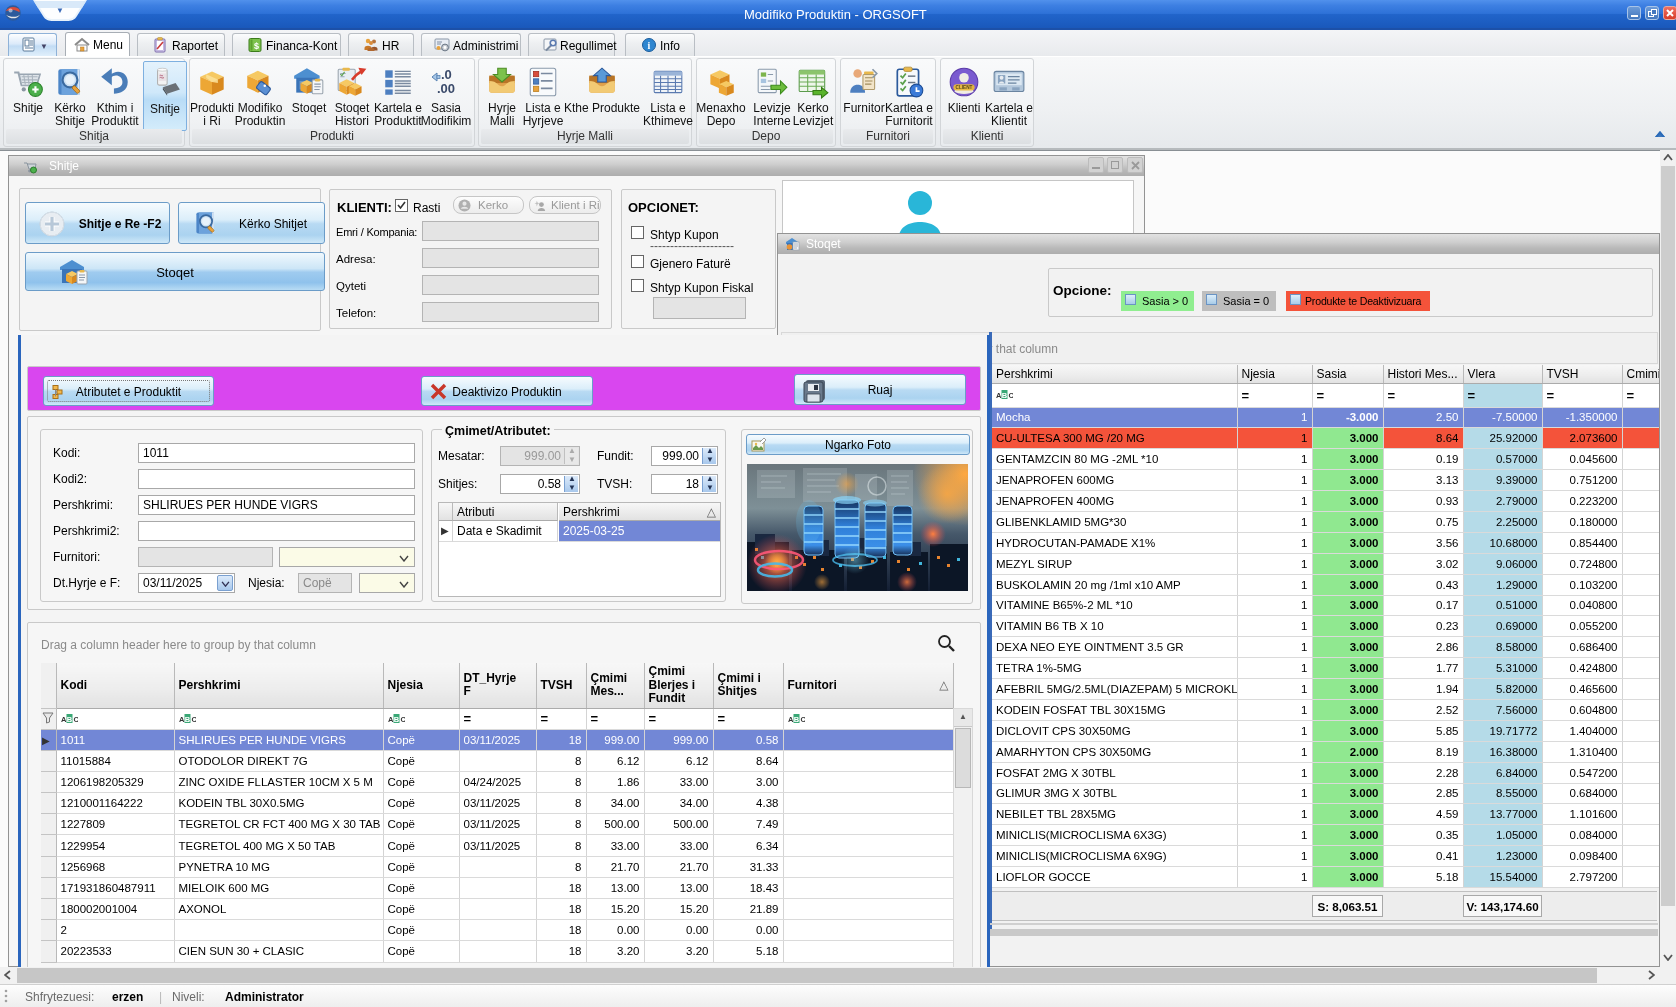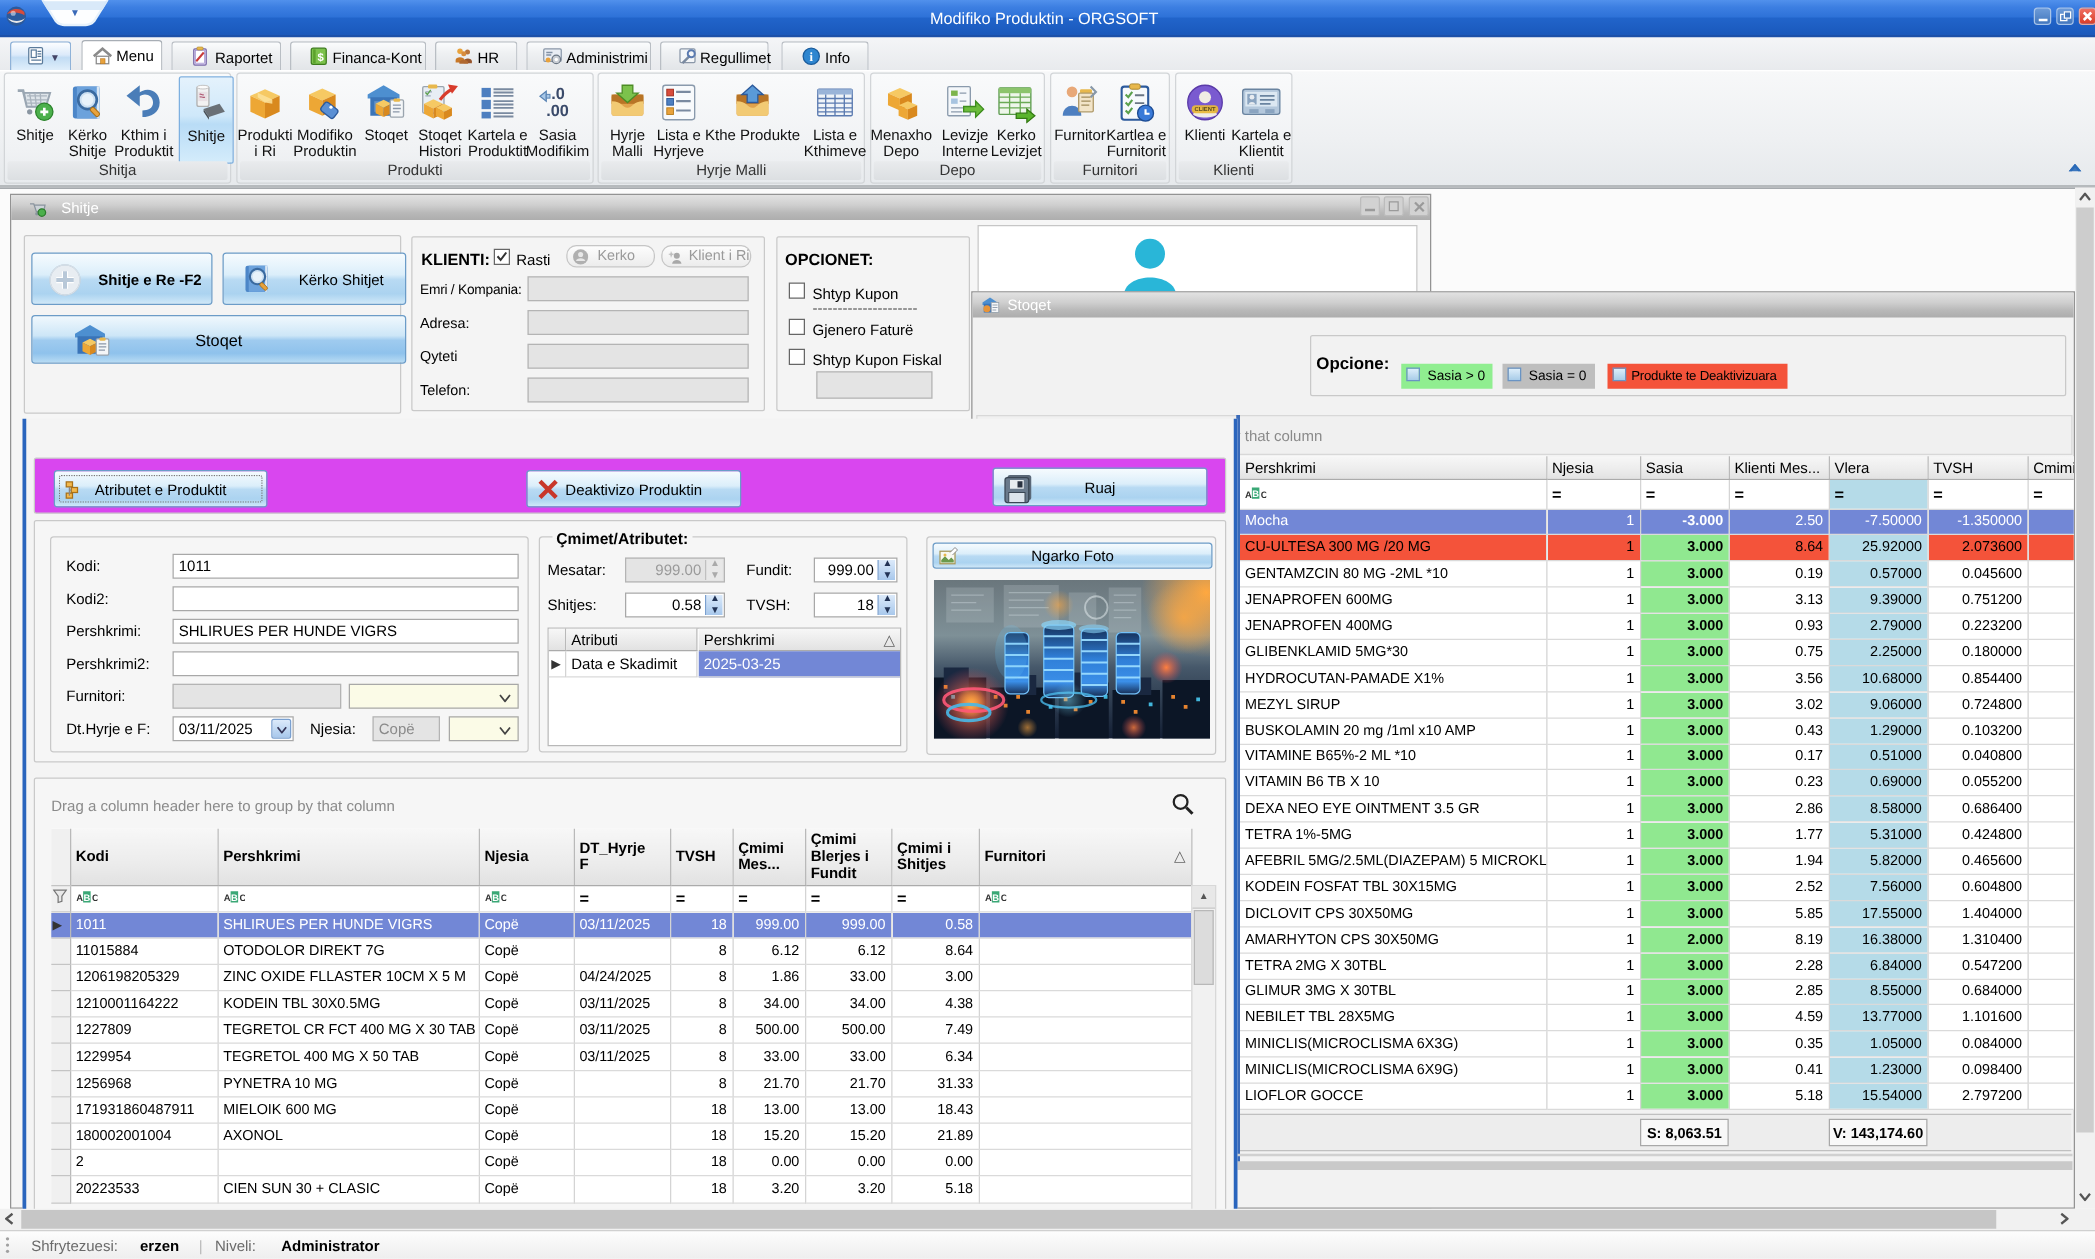"Klienti Mes..." td.hd { text: Klienti -> Histori }
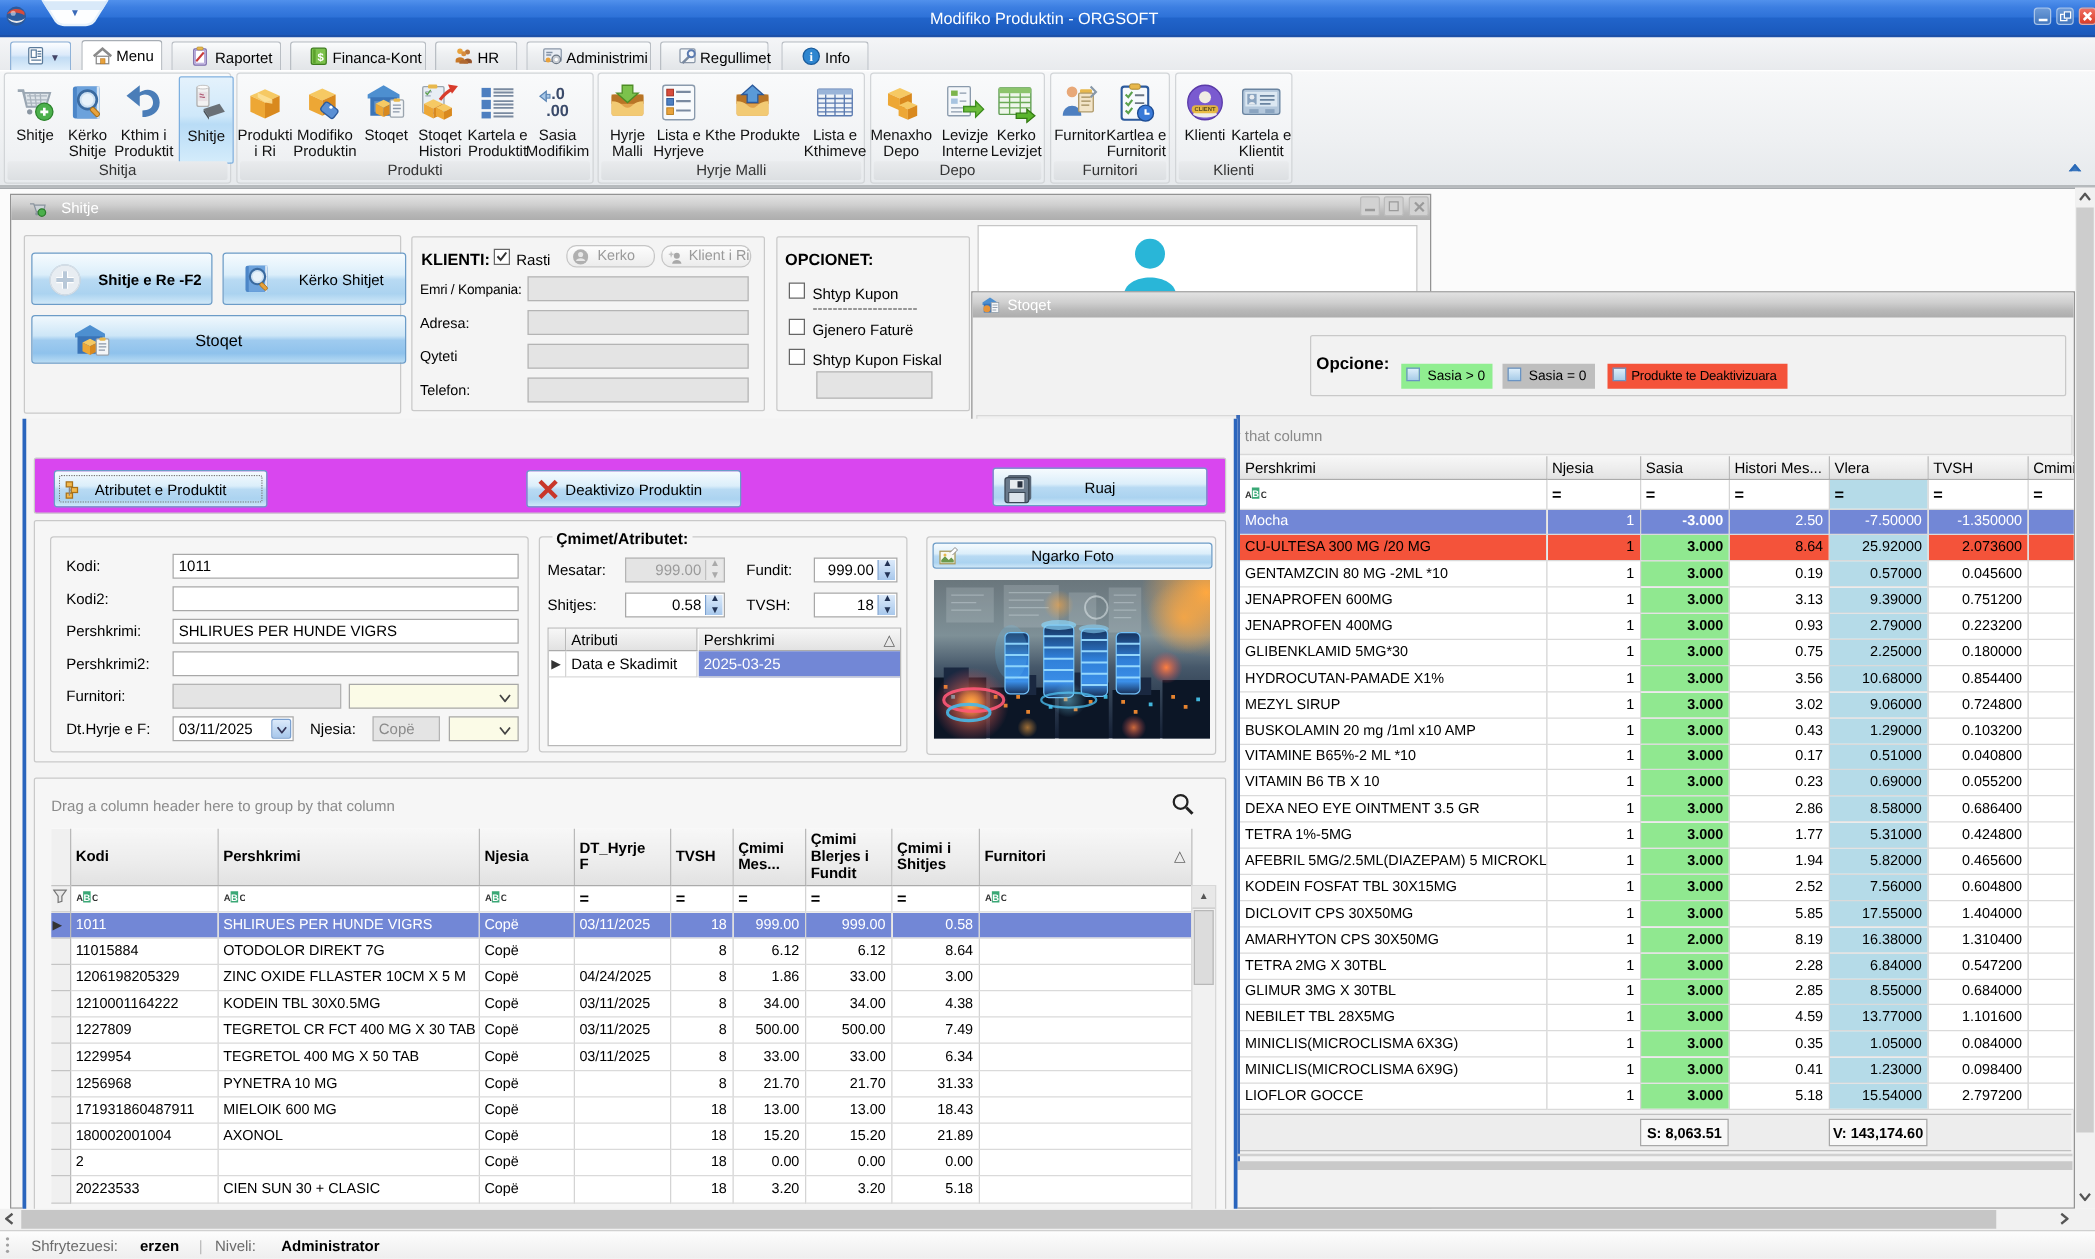"17.55000" td.blu { text: 17.55000 -> 19.71772 }
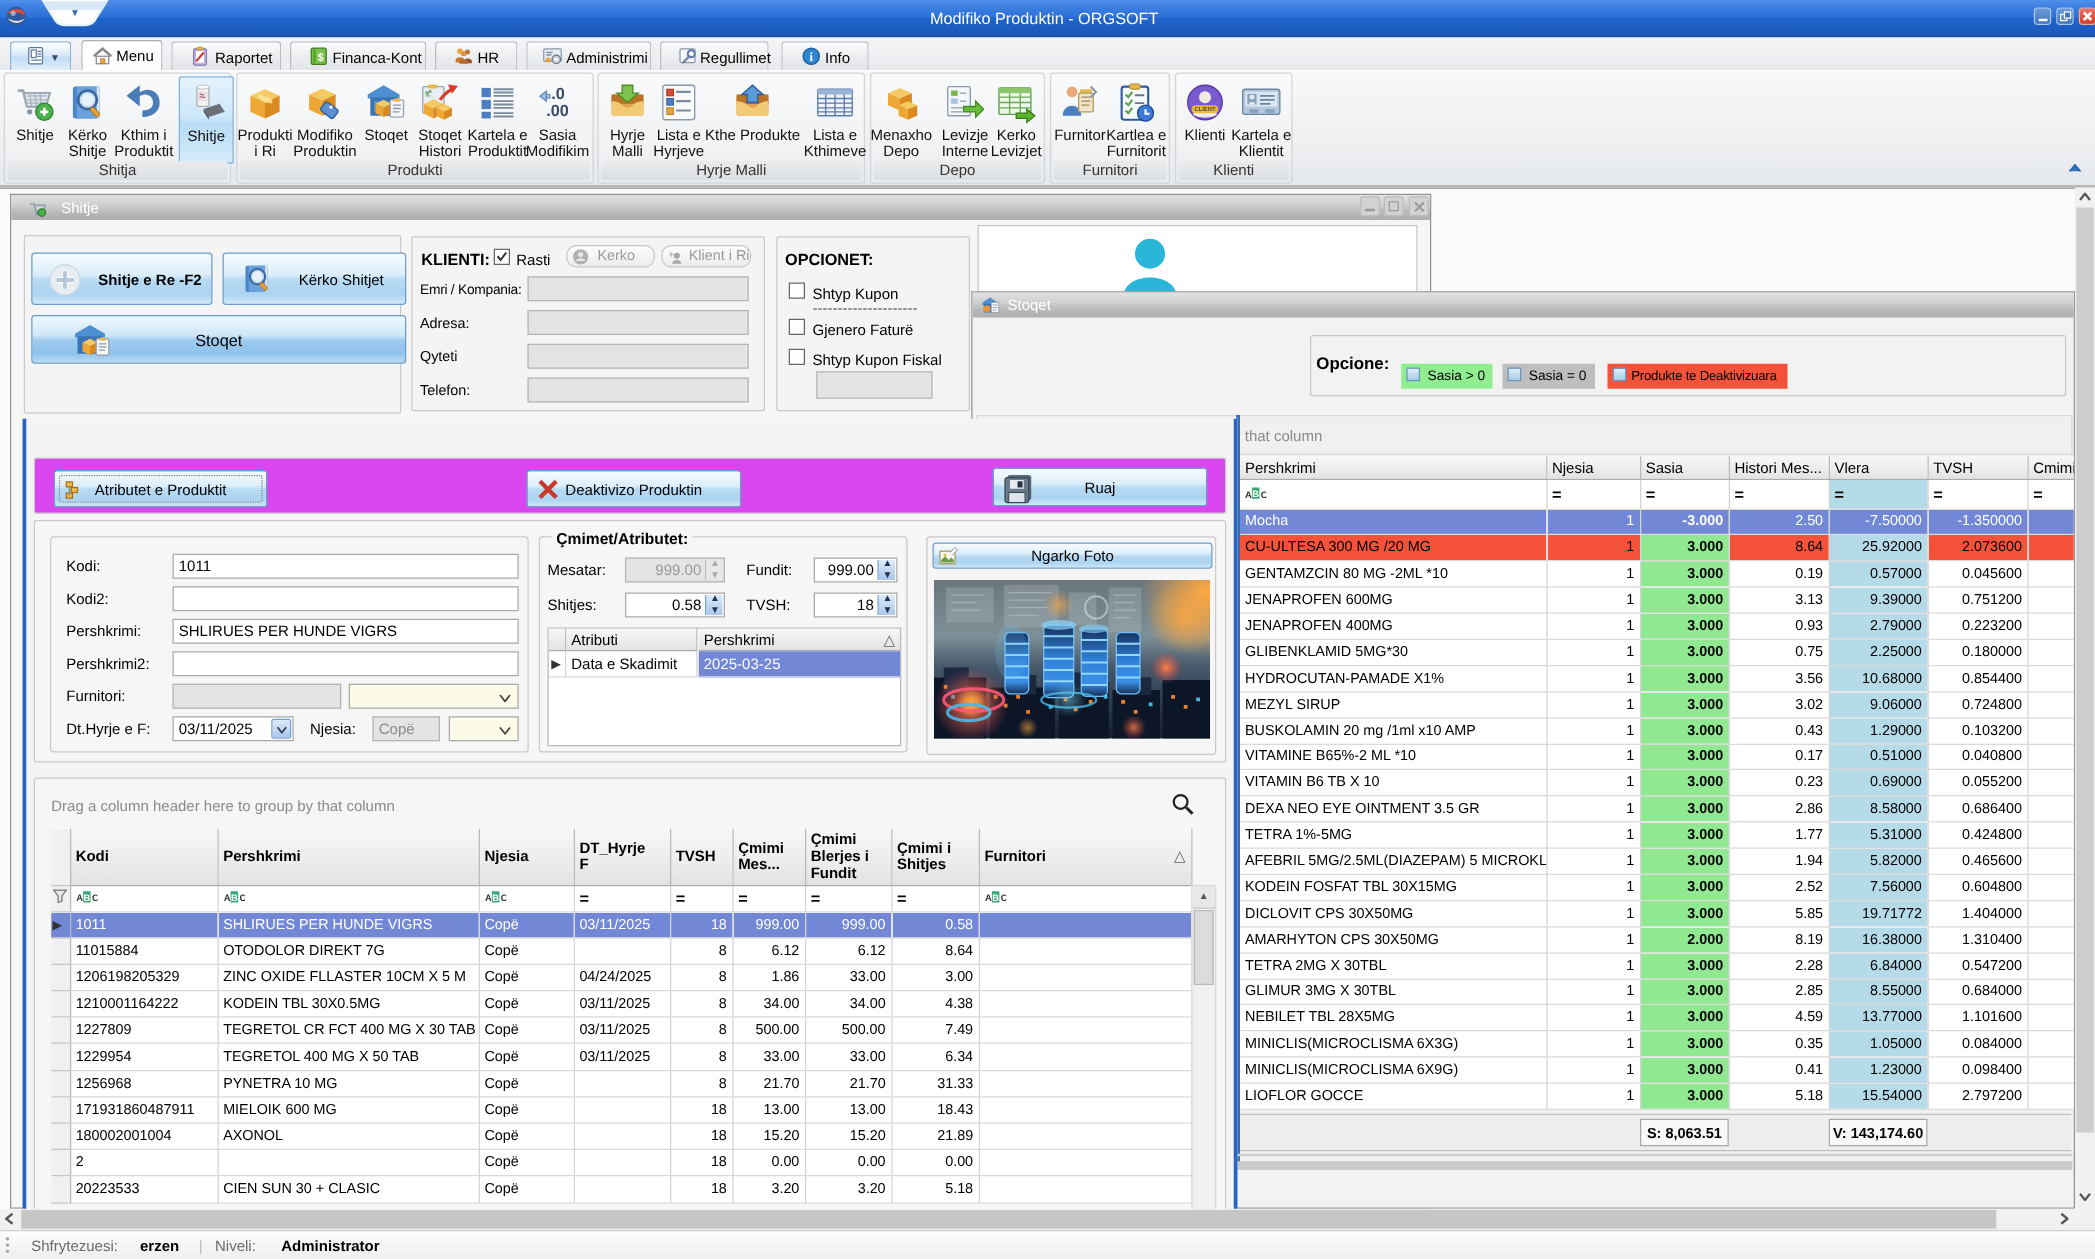"TETRA 2MG X 30TBL" td { text: TETRA -> FOSFAT }
